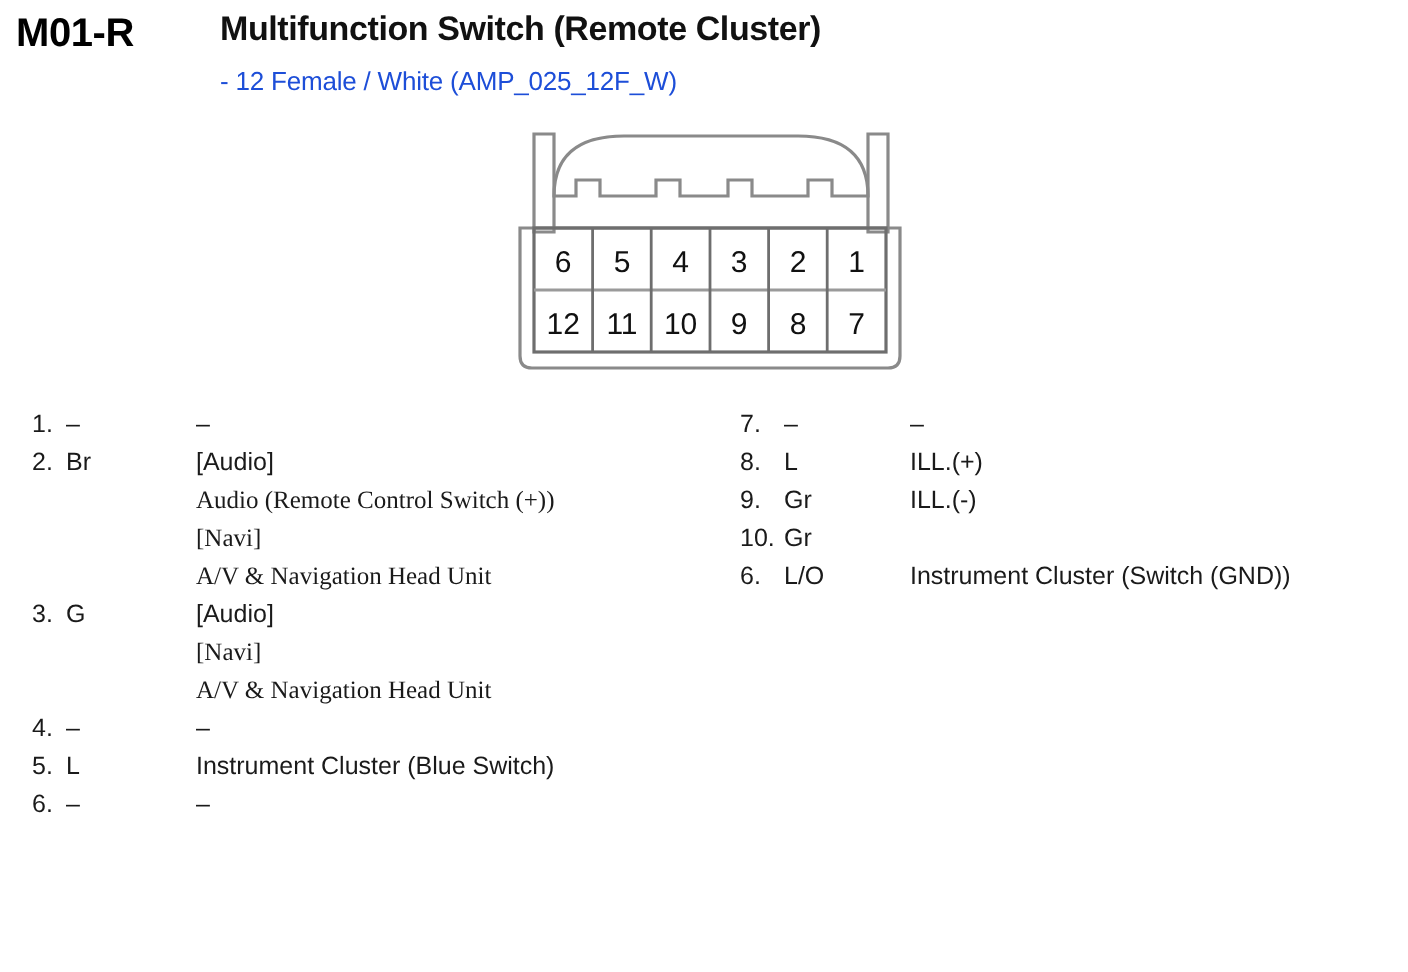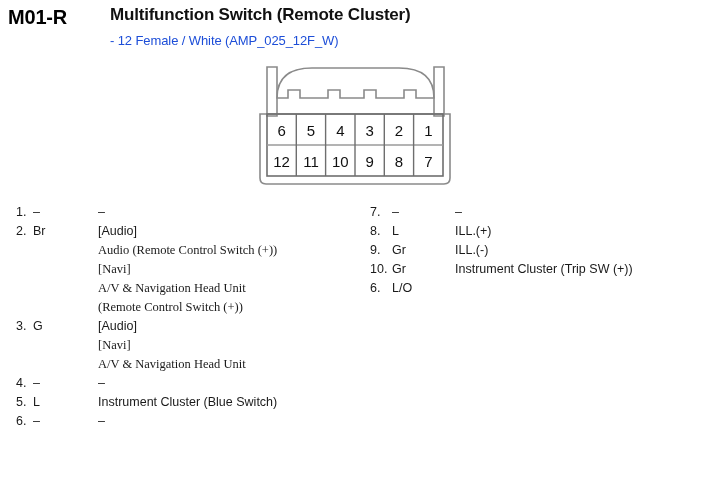"Instrument Cluster (Trip SW (+))" span.pin-desc { html: <span>Instrument Cluster (Trip SW (+))</span> -> none }
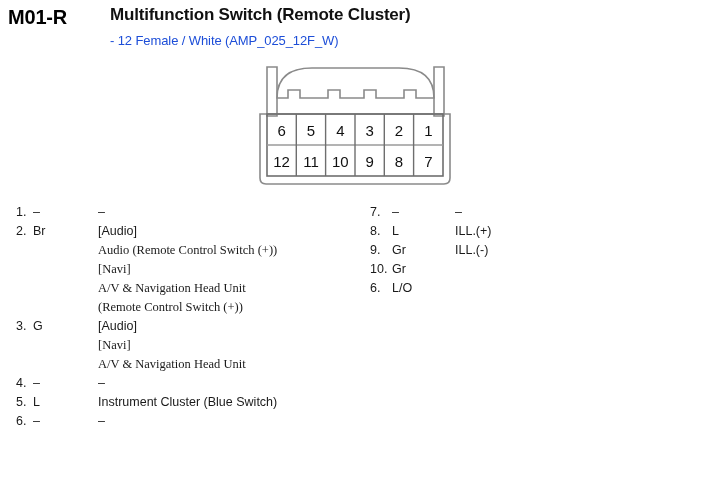"Instrument Cluster (Switch (GND))" span.pin-desc { html: none -> <span>Instrument Cluster (Switch (GND))</span> }
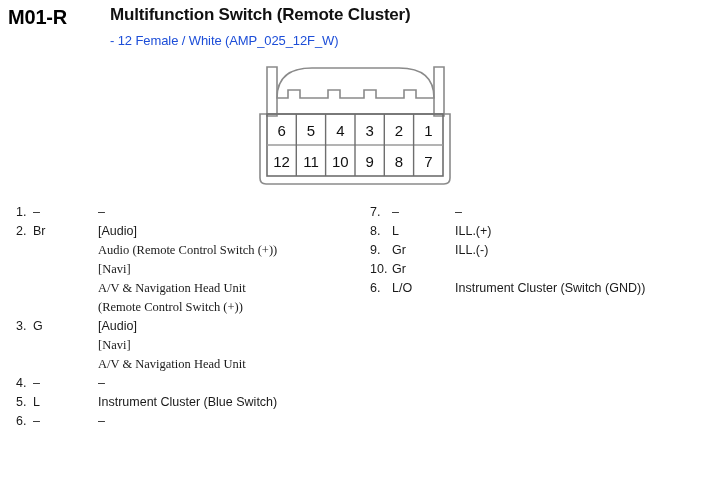"(Remote Control Switch (+))" div.cont-row { html: <div> <span>(Remote Control Switch (+))</span> </div> -> none }
